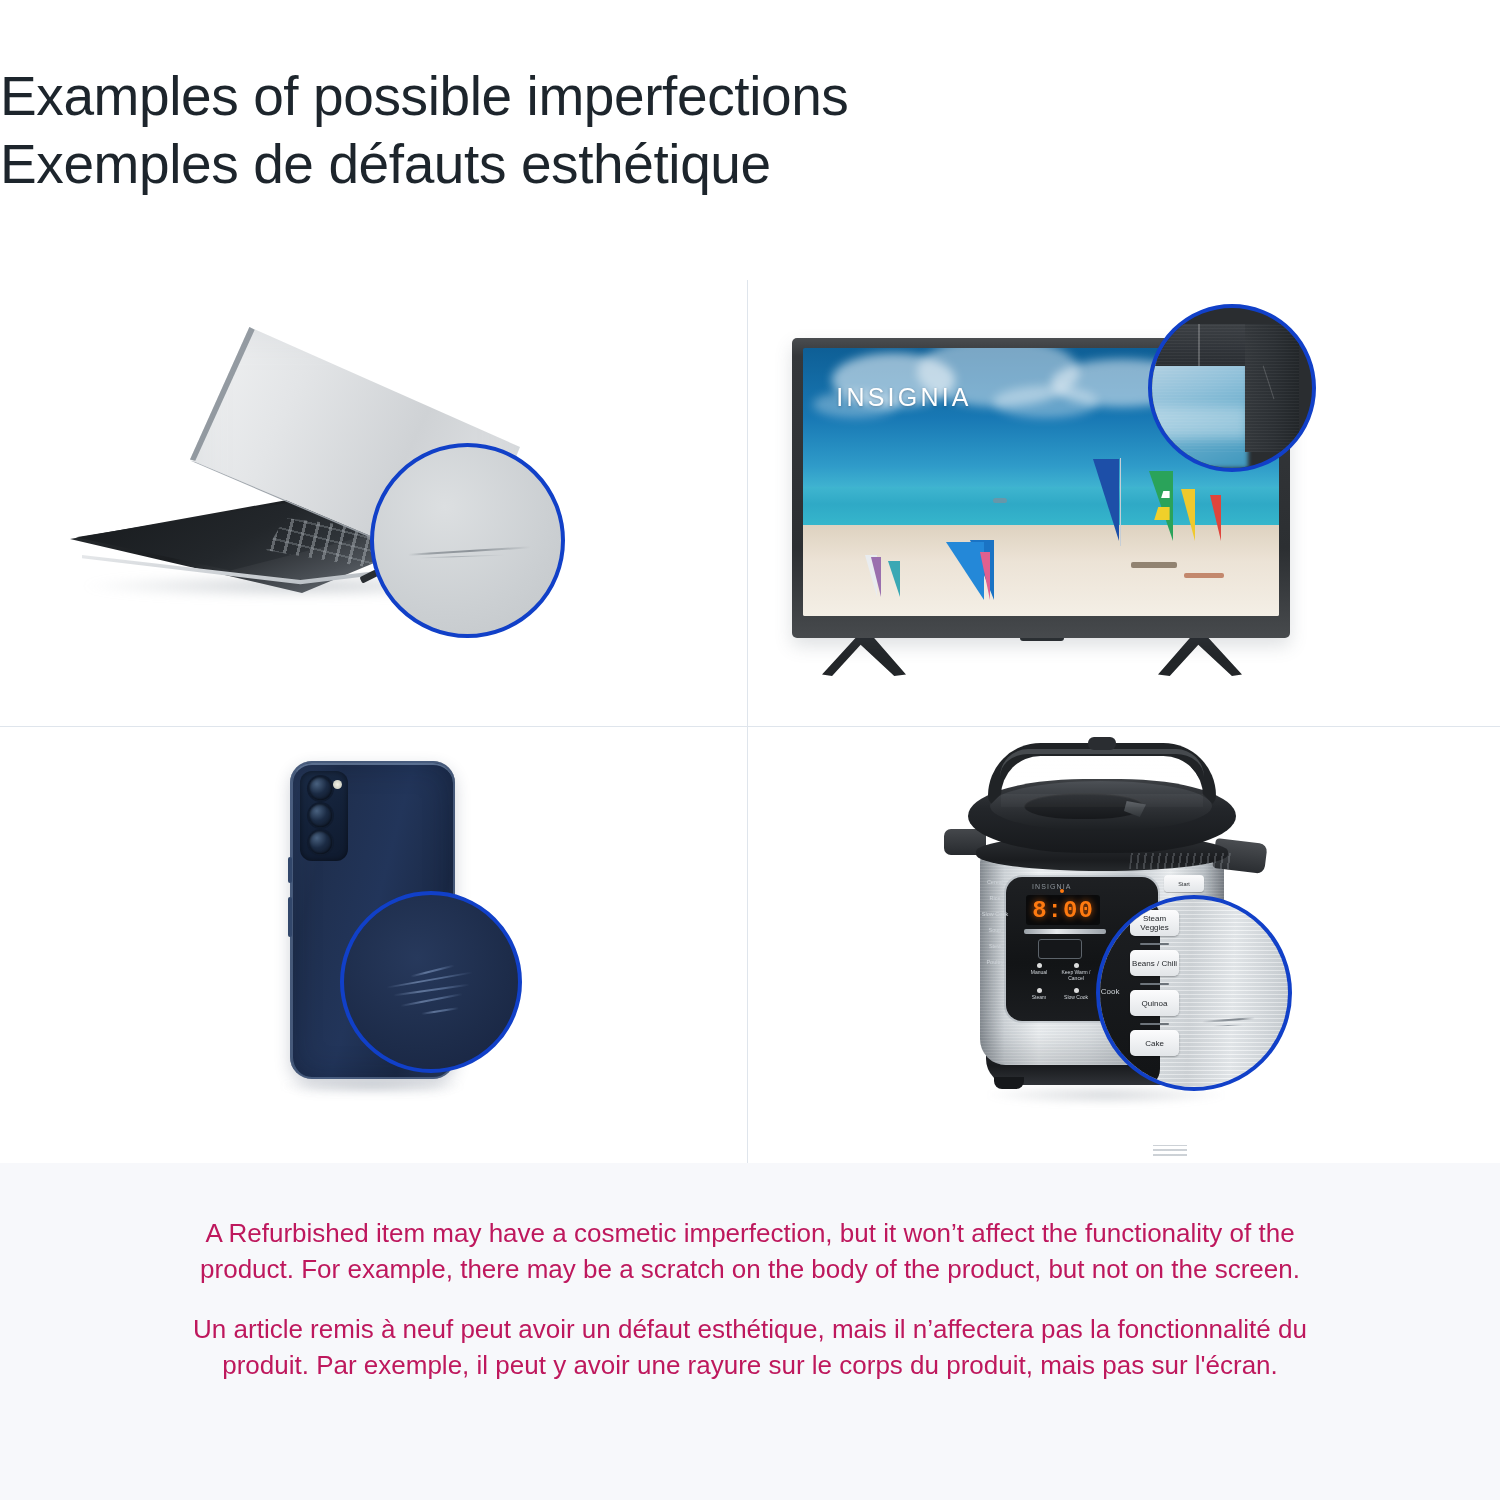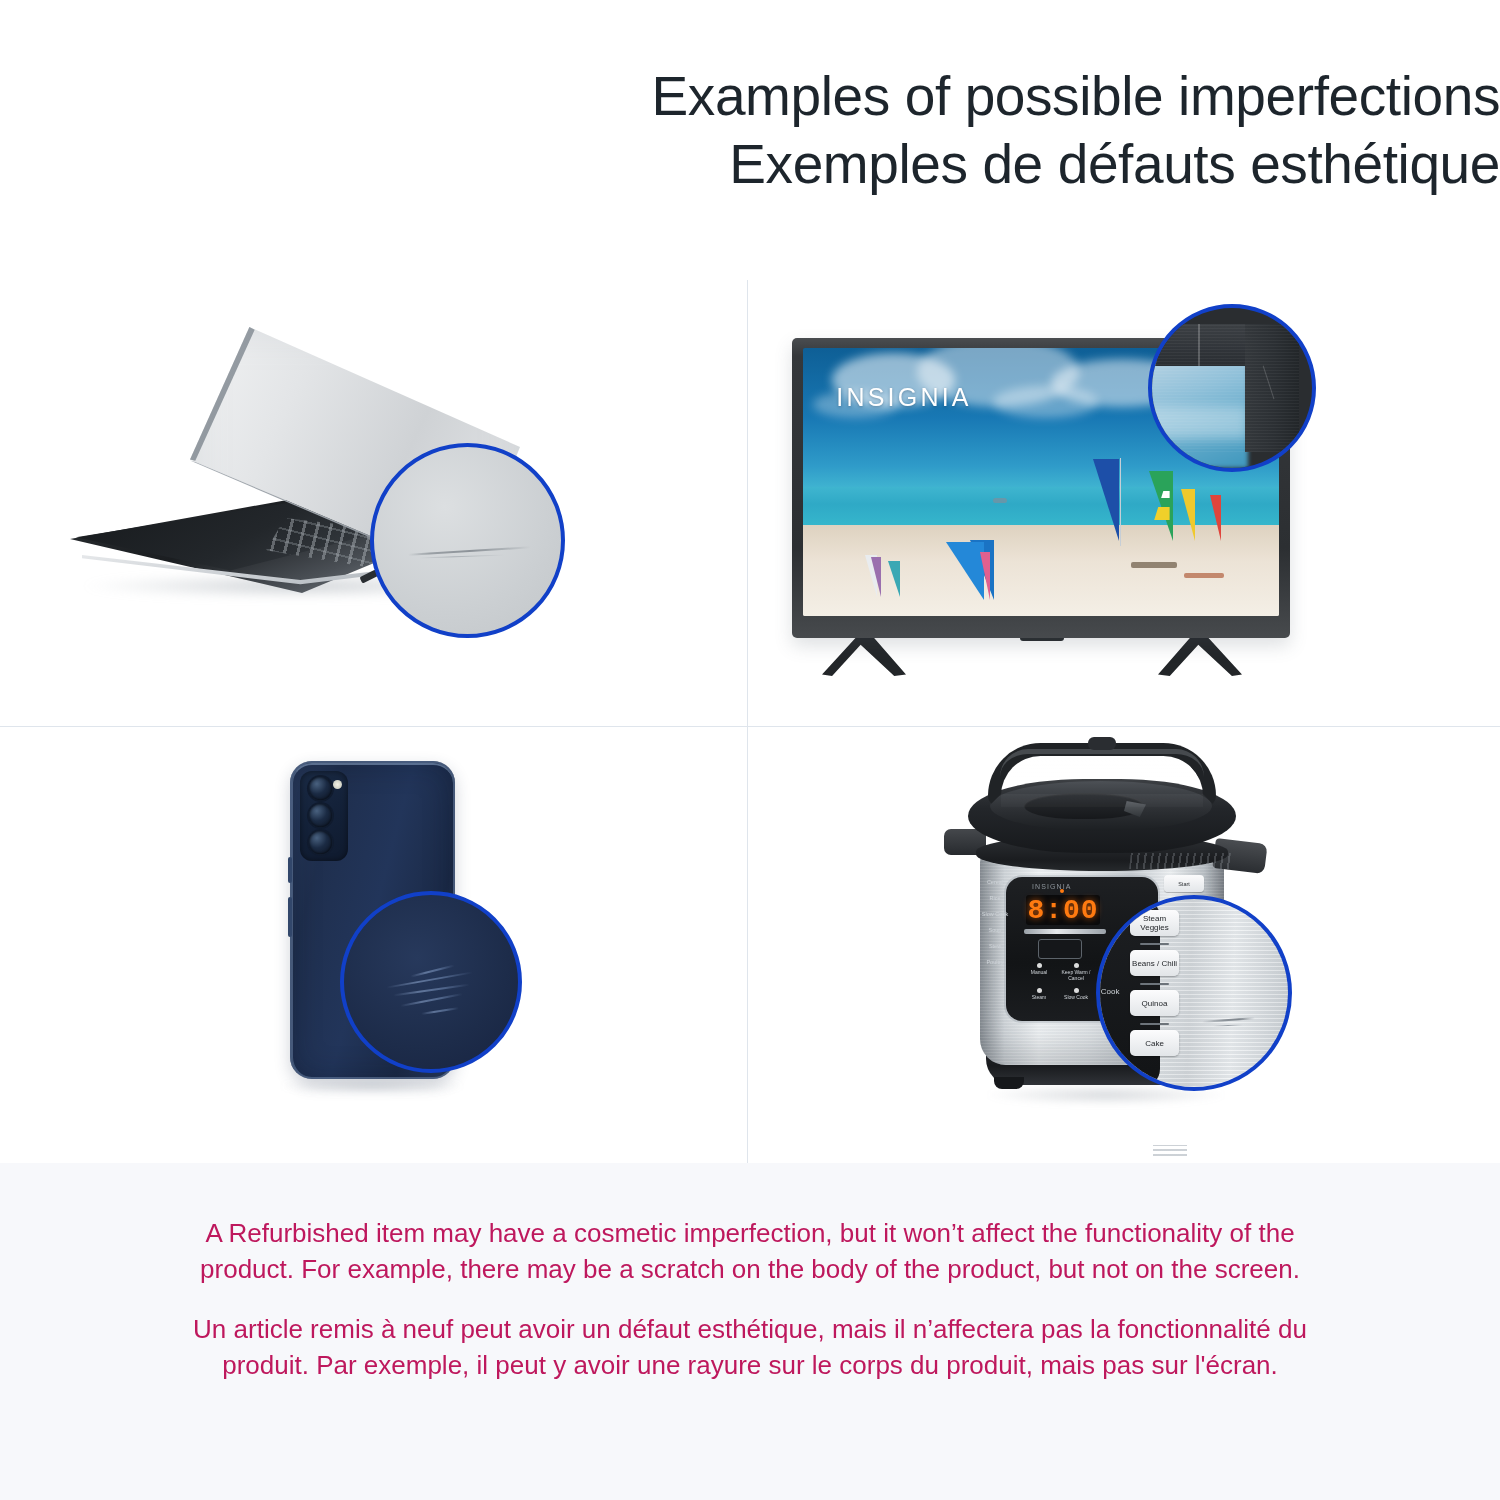"Examples of possible imperfections" .header { text-align: right -> left }
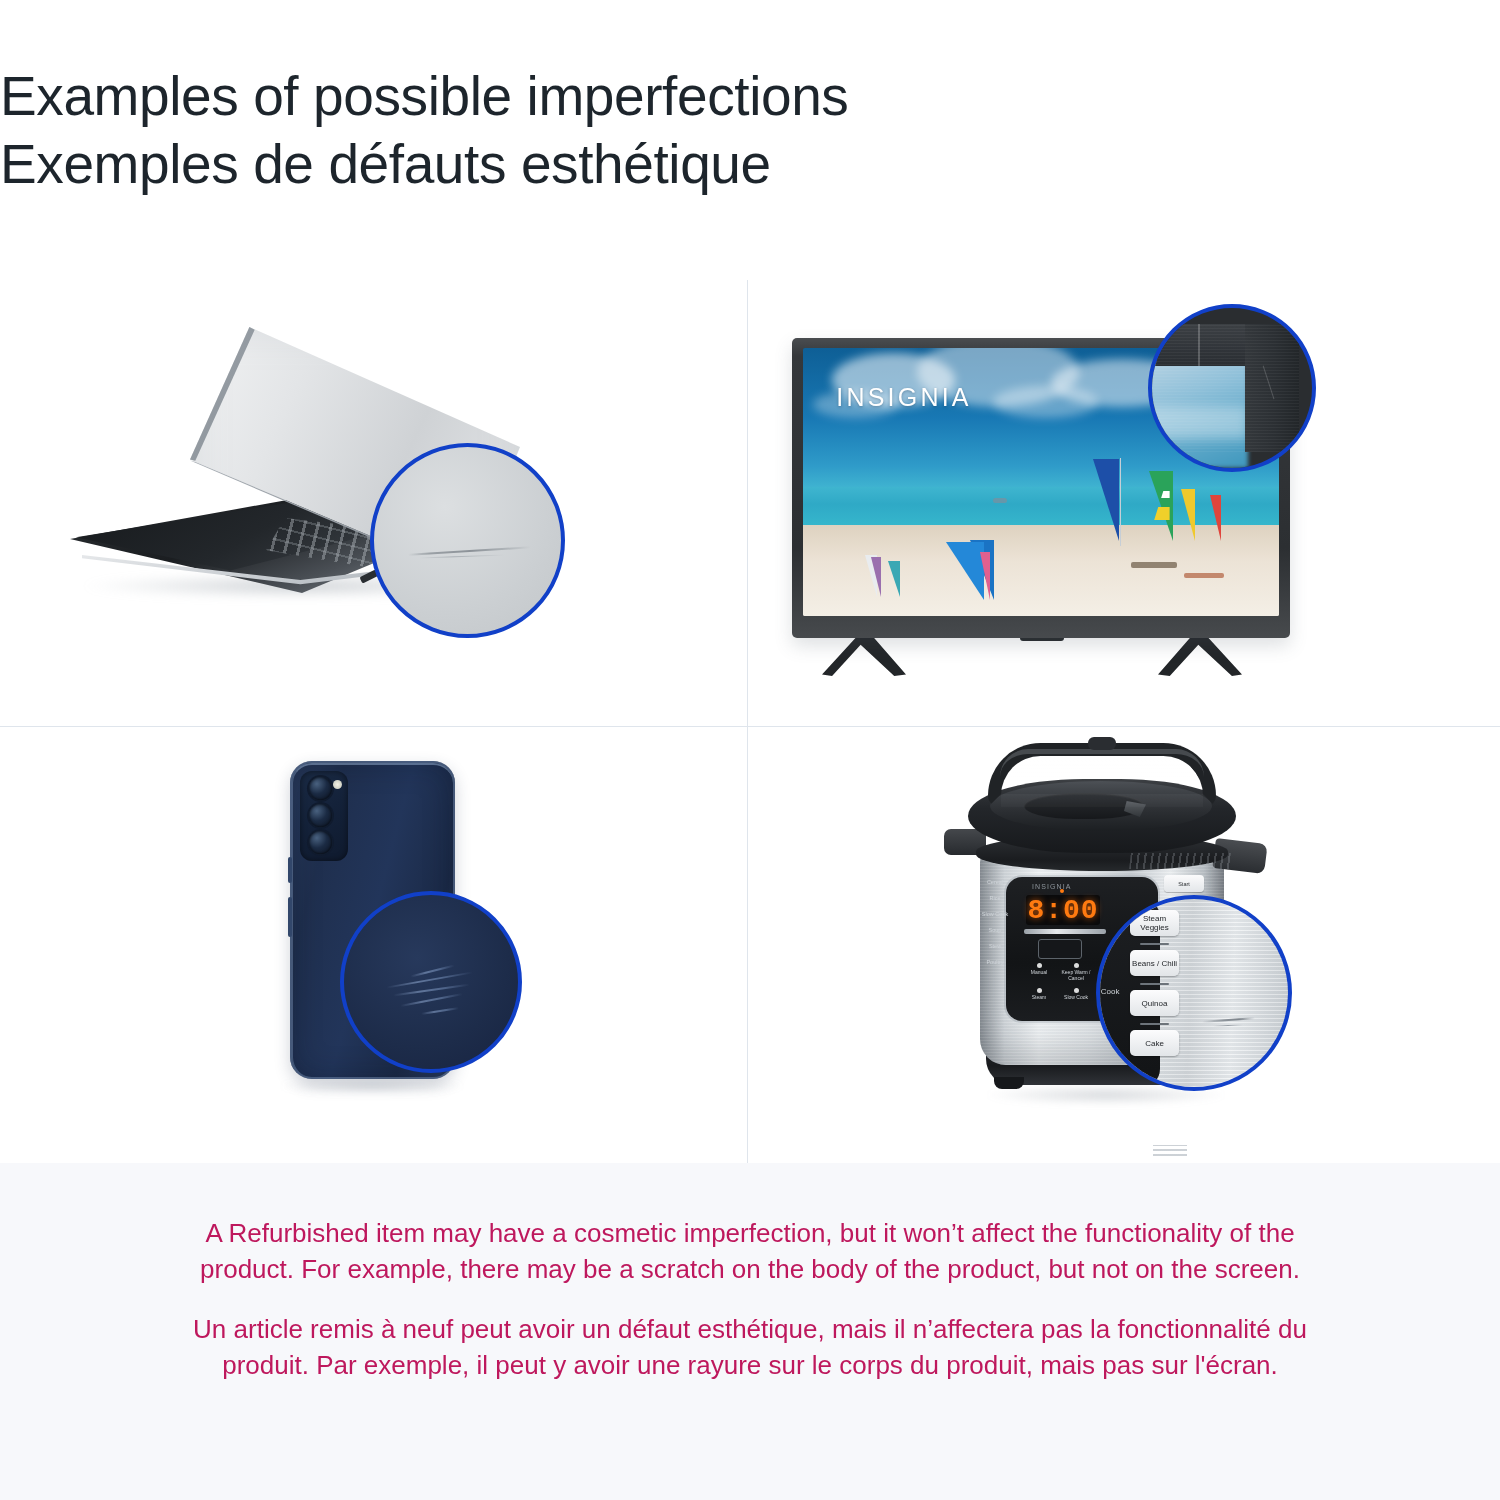"8:00" .pc-time { font-size: 28px -> 24px }
